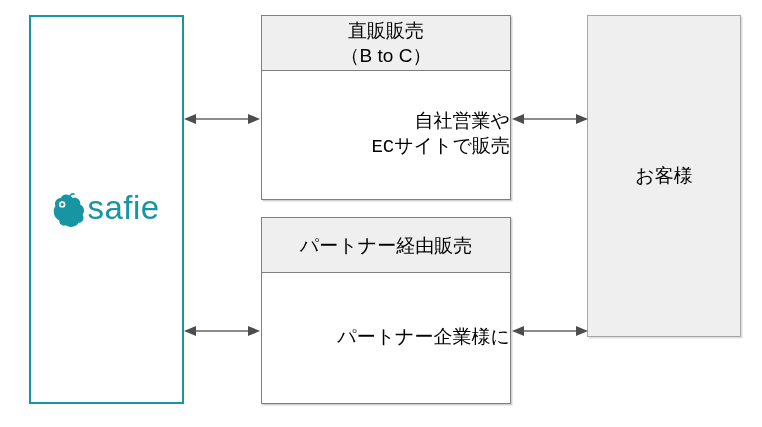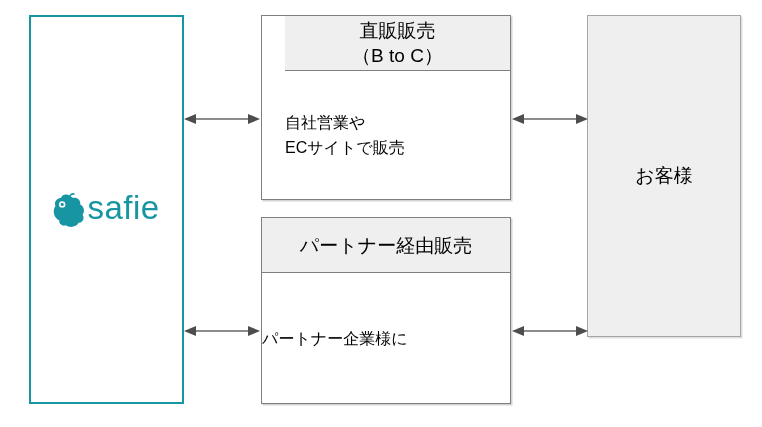"直販販売" .channel-box.top { padding-left: 23px -> none }
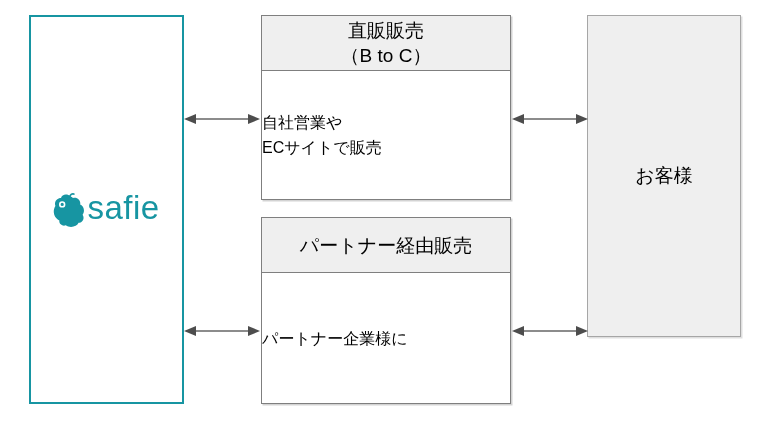"自社営業や" .channel-body { align-items: flex-start -> flex-end; font-family: none -> Liberation Mono, monospace; font-size: 16px -> 19px }
